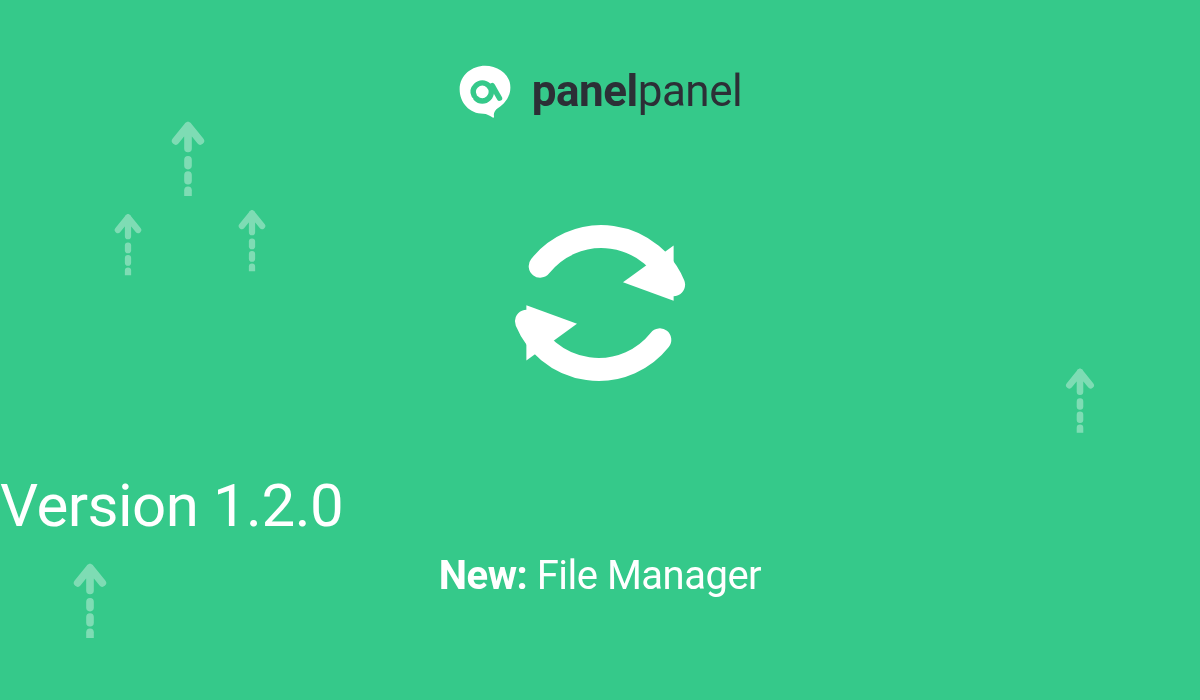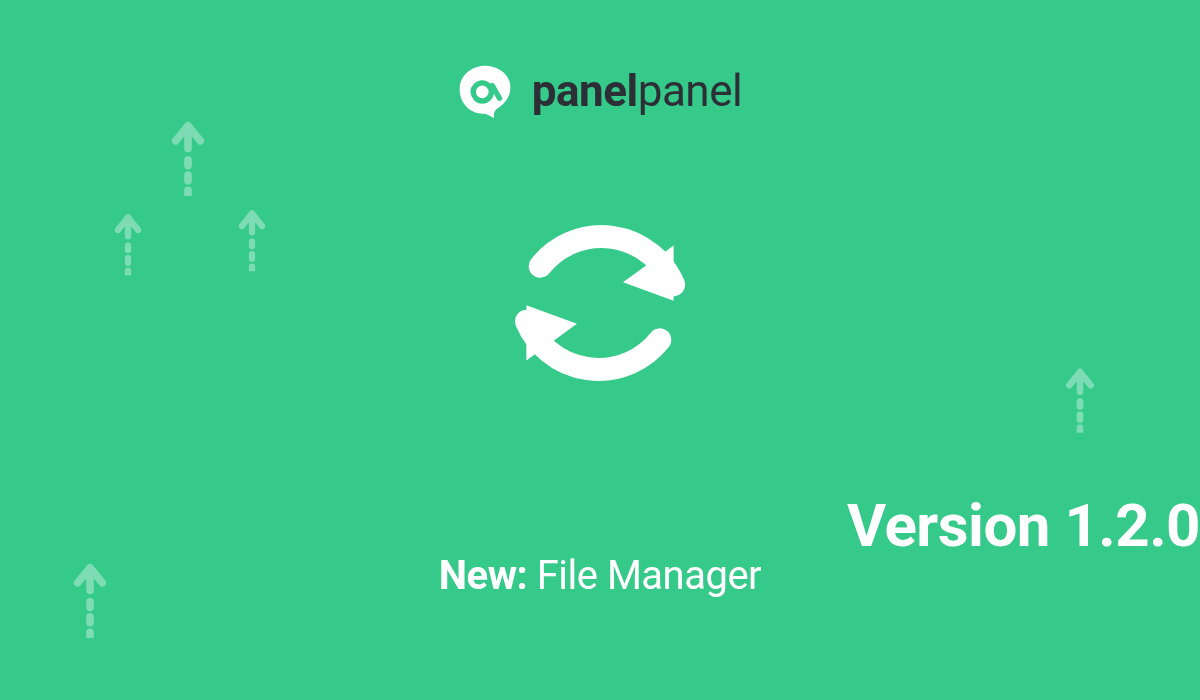"Version 1.2.0" .version-line { font-weight: 700 -> 400; margin-top: 20px -> none; text-align: right -> left }
